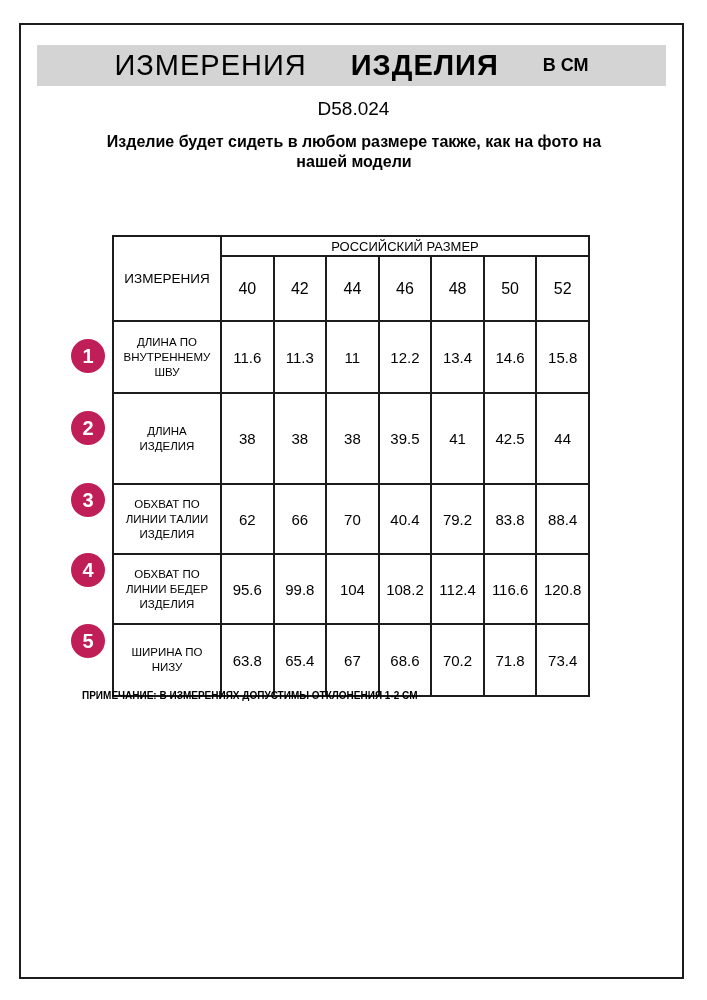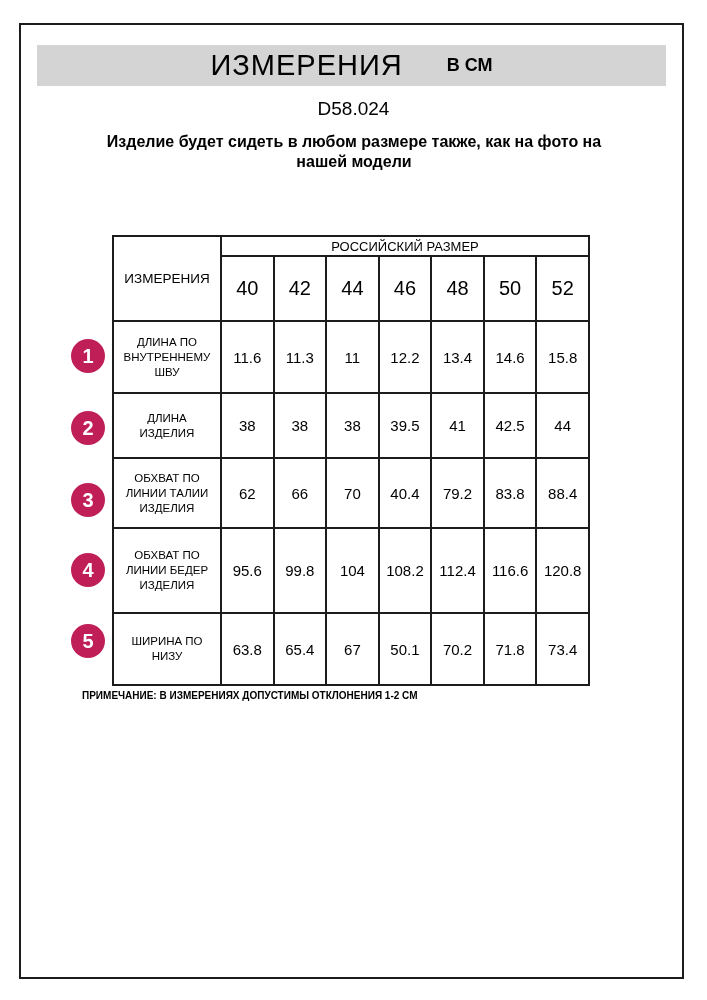"ИЗДЕЛИЯ" span.title-word { html: none -> <span>ИЗДЕЛИЯ</span> }
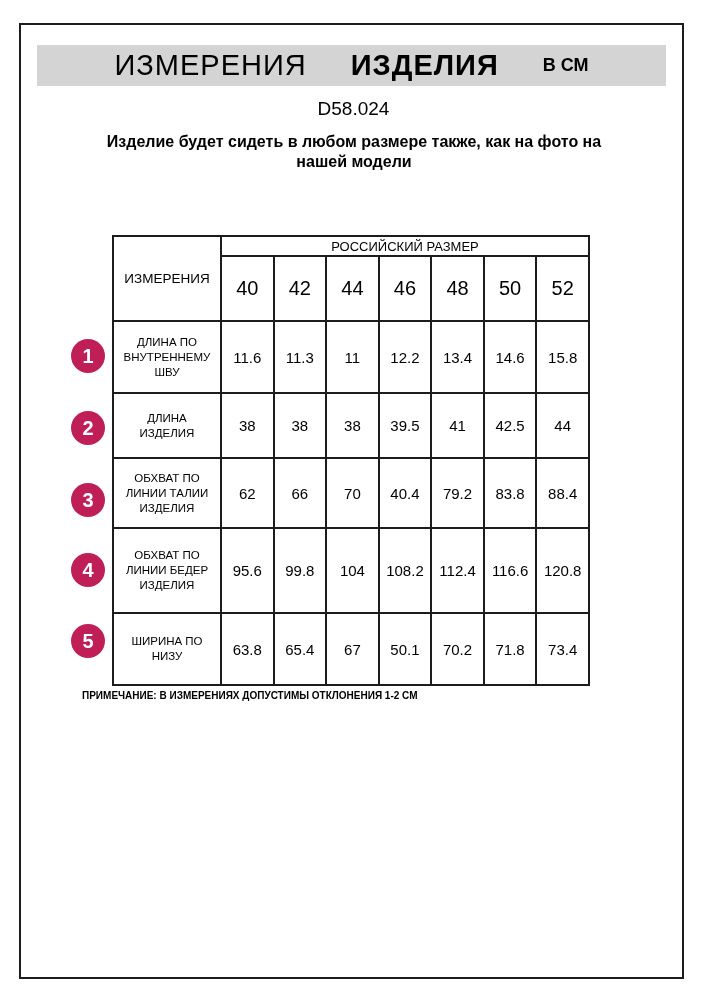"40" .size-cell { font-size: 20px -> 16px }
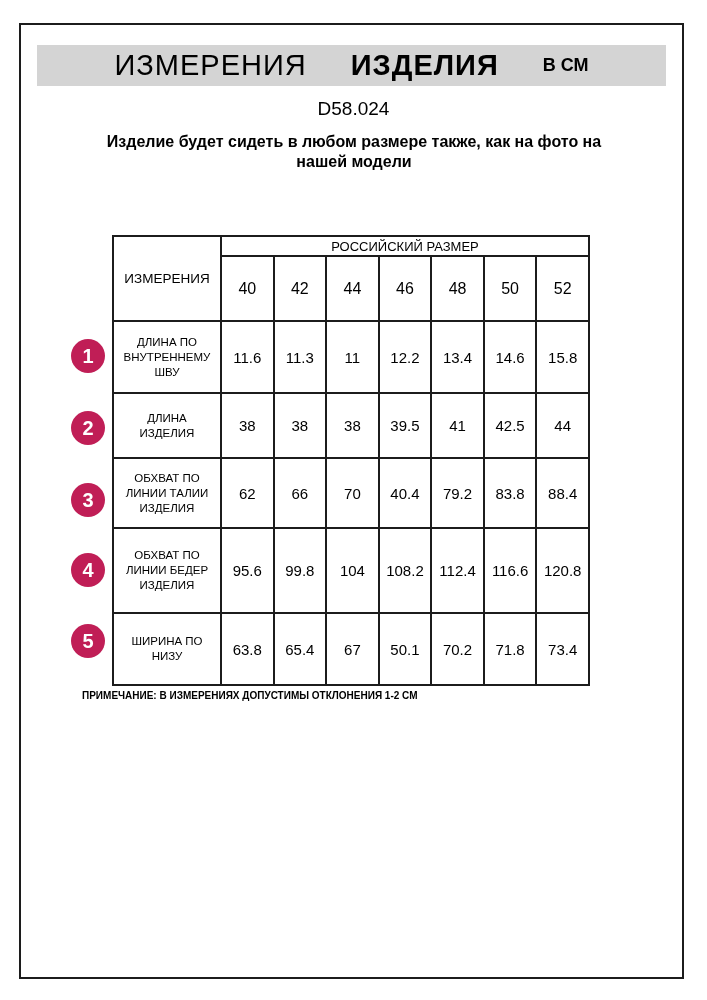"ДЛИНА ИЗДЕЛИЯ" .size-table tbody tr:nth-child(2) { height: 65px -> 91px }
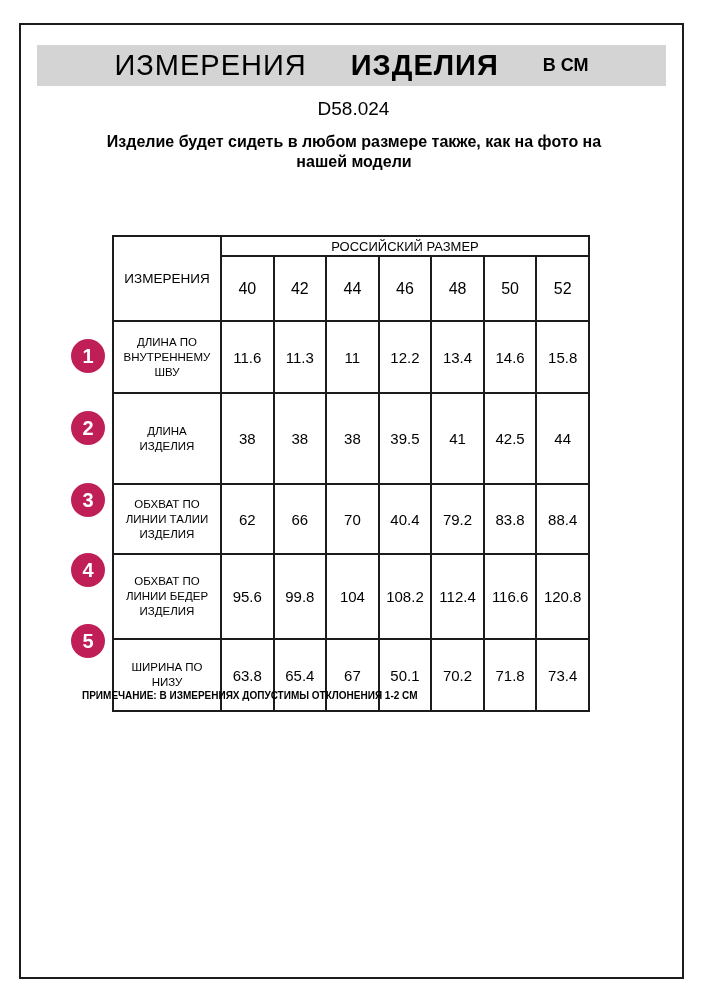"ОБХВАТ ПО ЛИНИИ БЕДЕР ИЗДЕЛИЯ" .size-table tbody tr:nth-child(4) { height: 85px -> 70px }
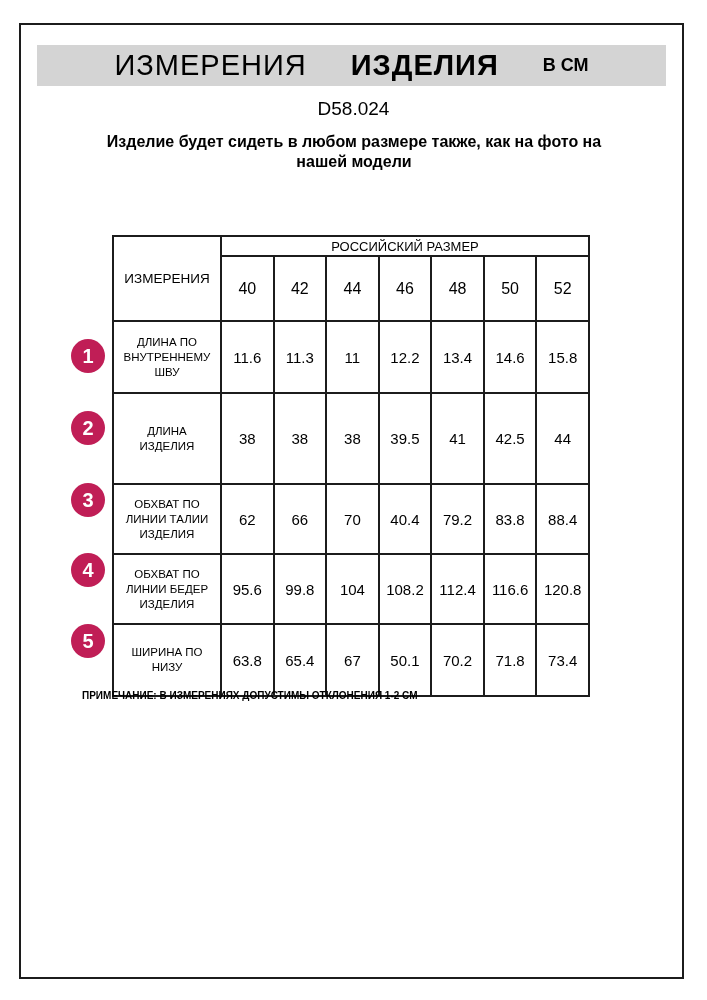"50.1" td.value-cell { text: 50.1 -> 68.6 }
